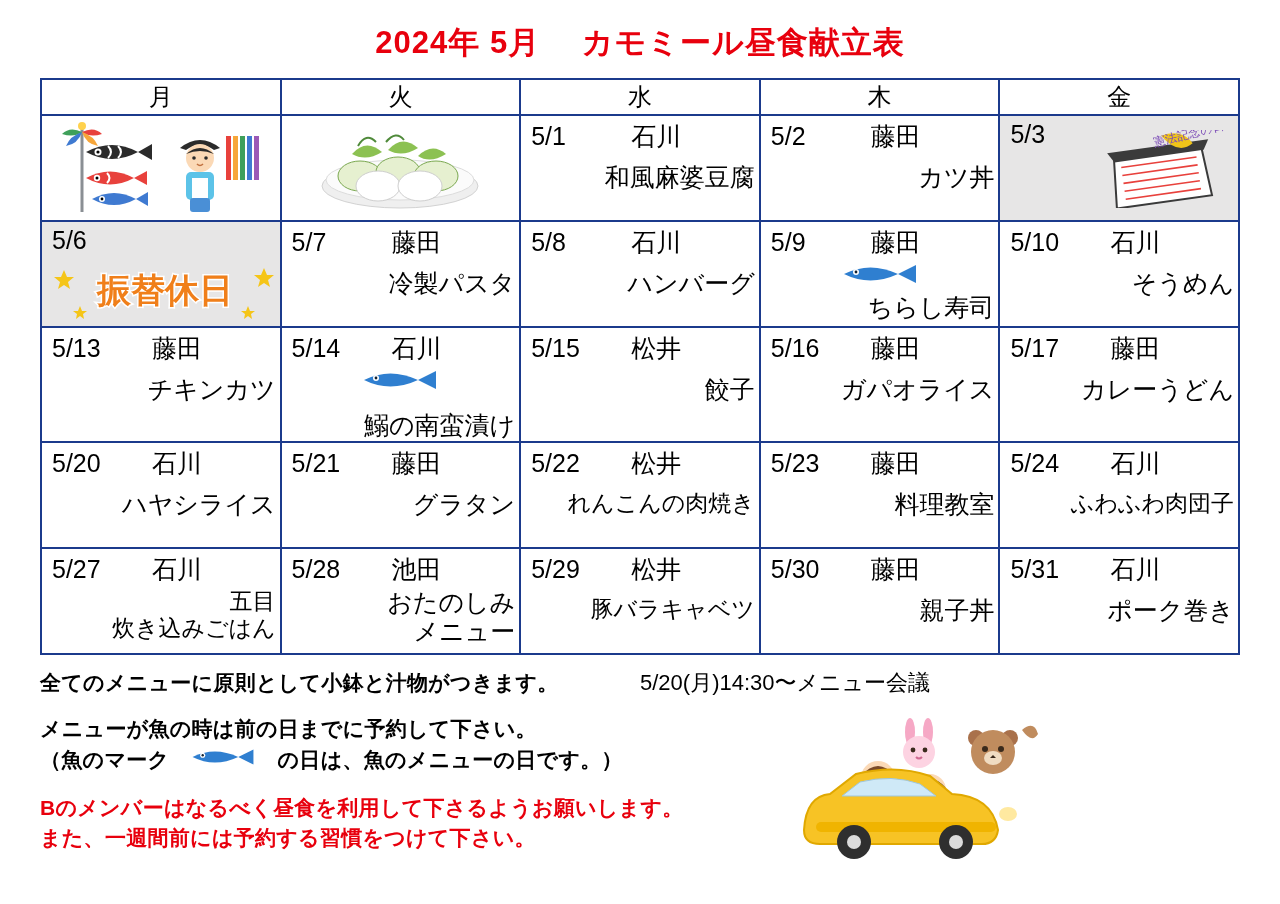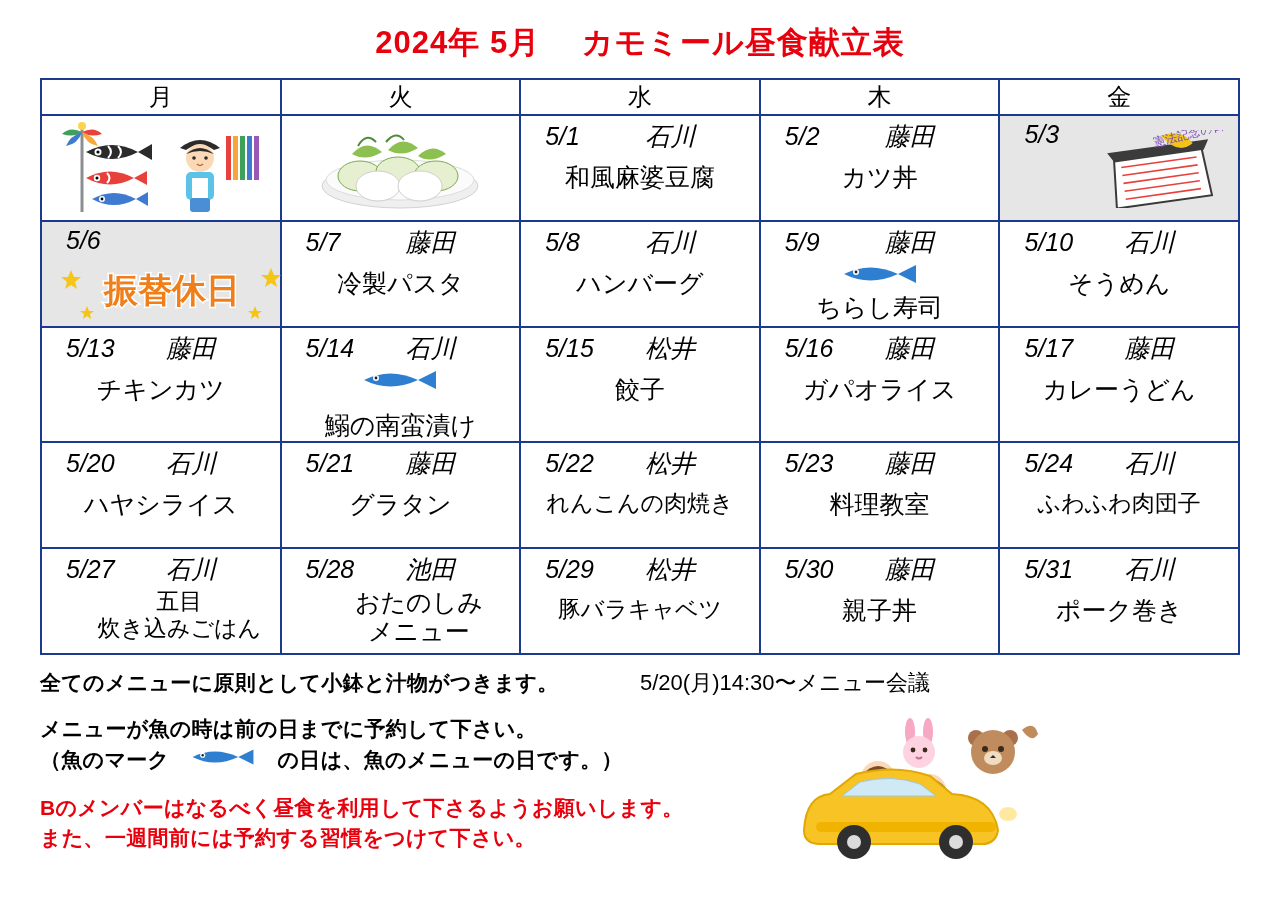"5/1" .cell-head { font-style: italic -> none; padding: 4px 10px 0 24px -> 4px 10px 0 10px }
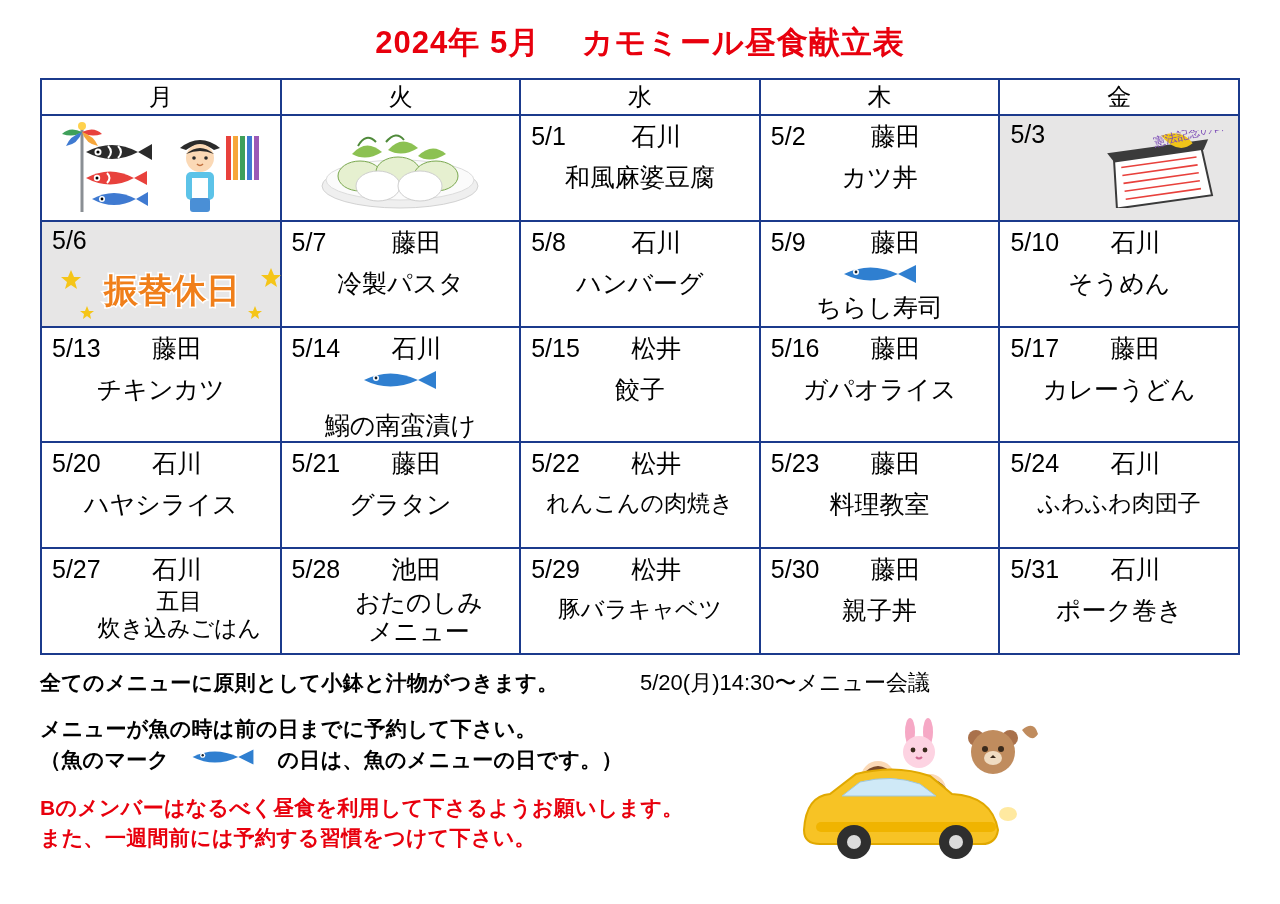"和風麻婆豆腐" .cell-body { text-align: center -> right }
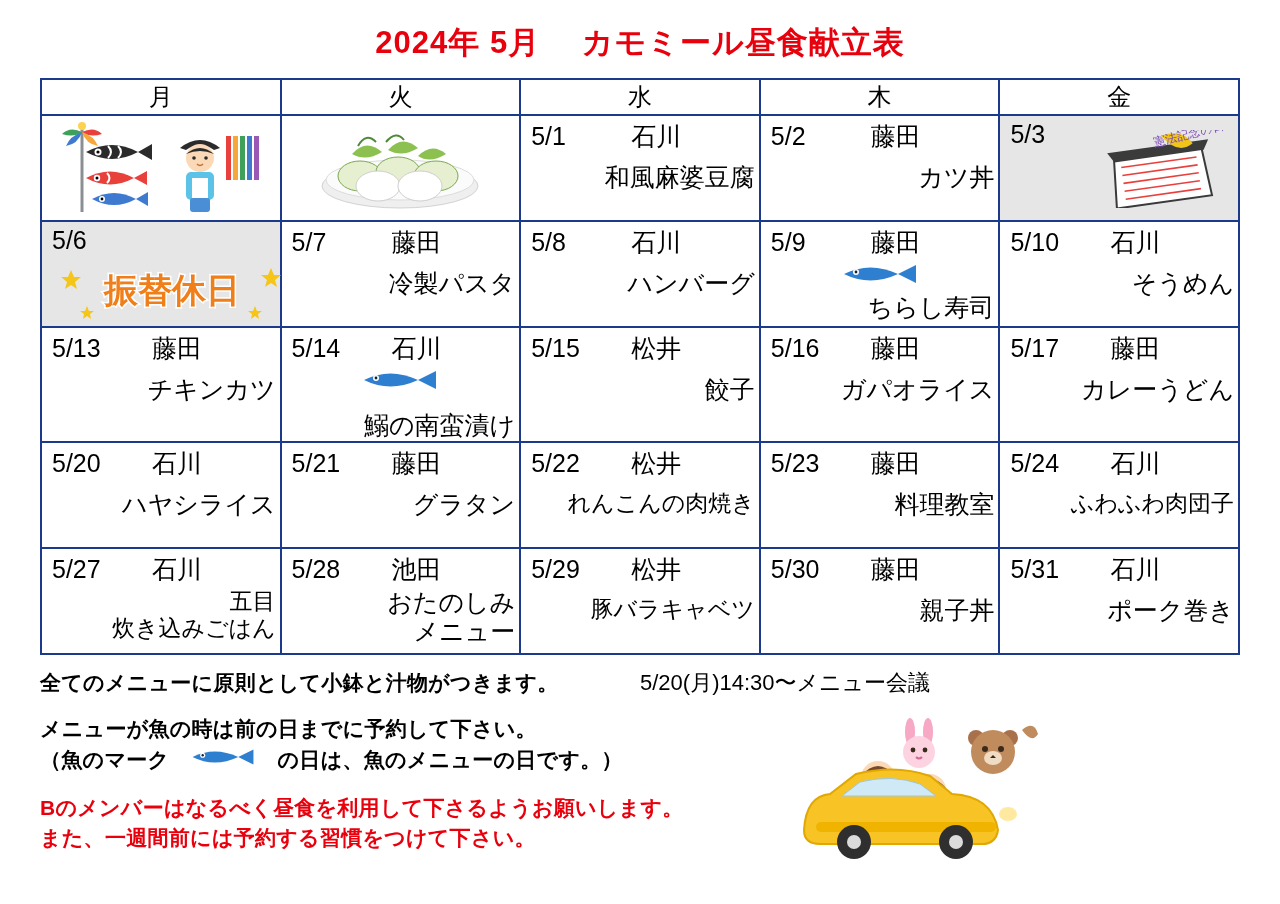"振替休日" div { left: 15px -> 7px }
